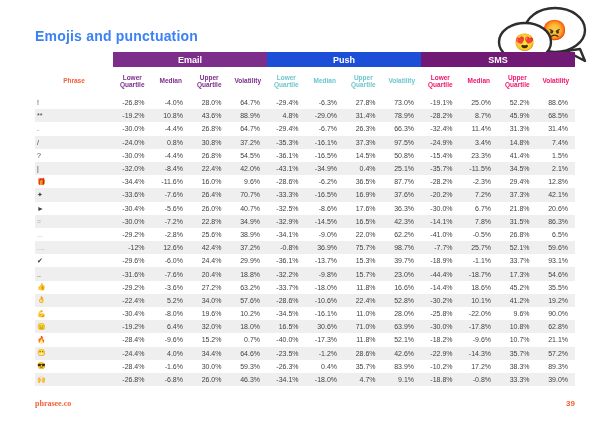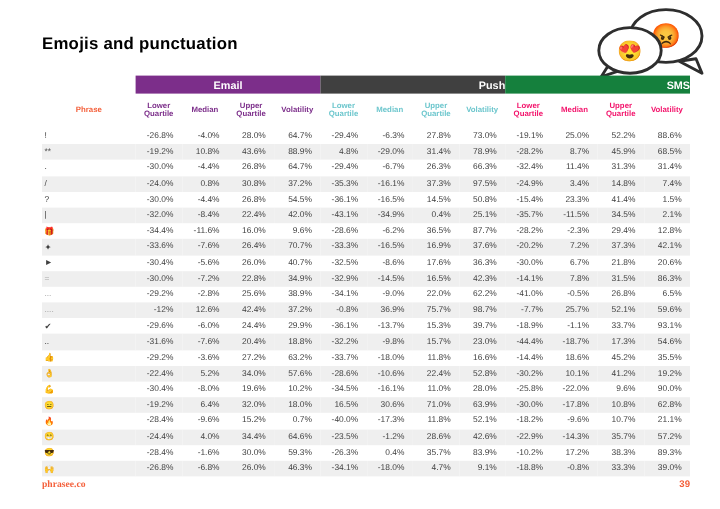"Emojis and punctuation" .page-title { color: #000000 -> #3b82f6 }
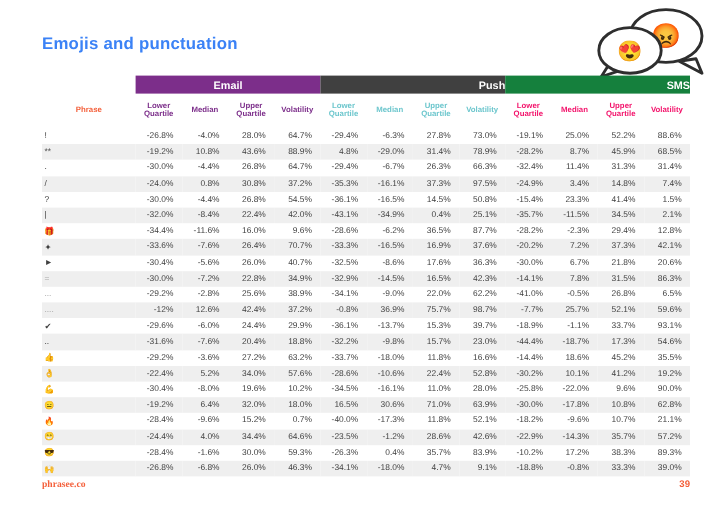"Email" table.data { top: 63px -> 52px }
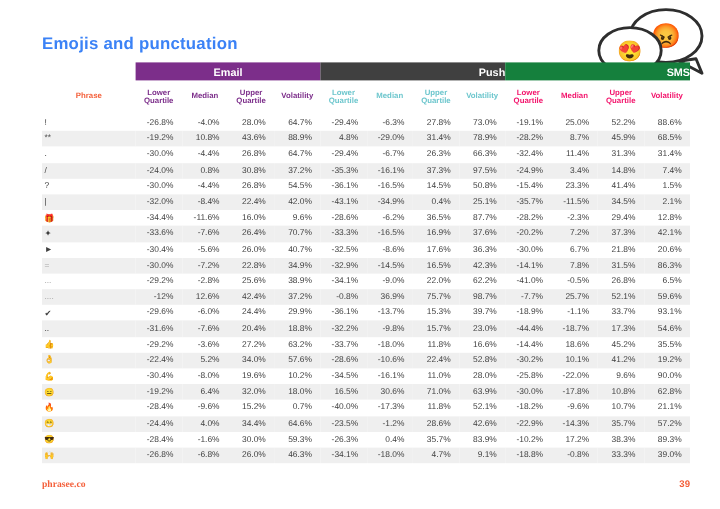"Push" th { background: #404040 -> #1d4ed8; text-align: right -> none }
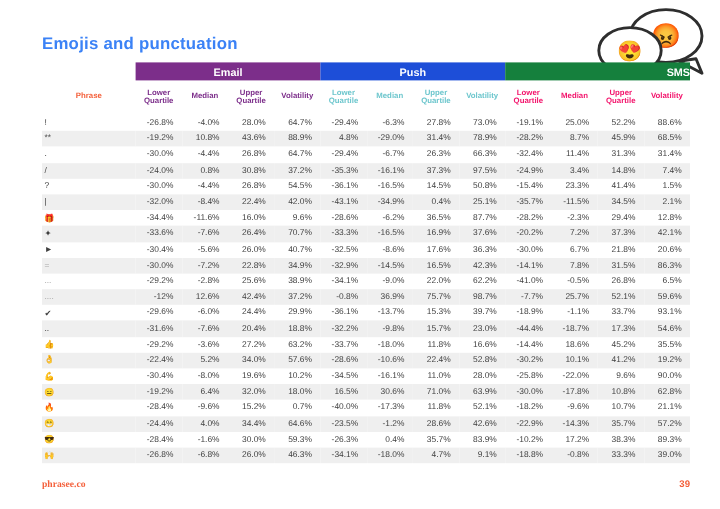"SMS" th { background: #15803d -> #701a75; text-align: right -> none }
